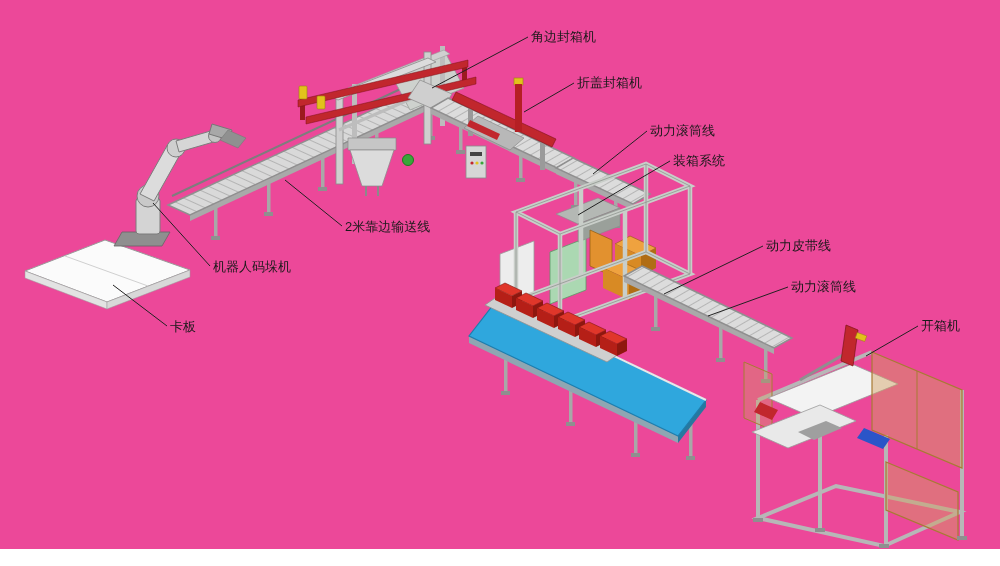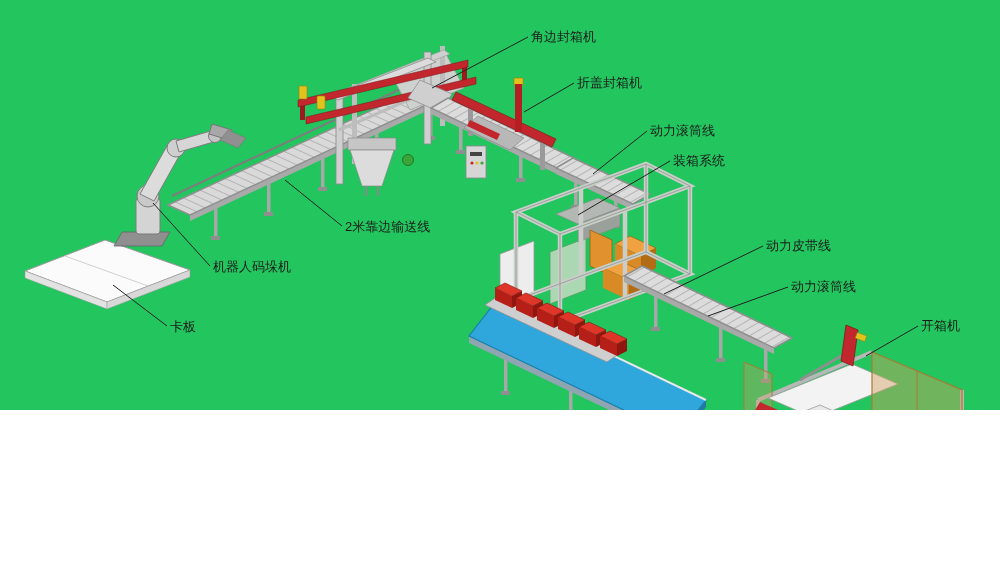"角边封箱机" .stage { background: #22c55e -> #ec4899; height: 410px -> 549px }
